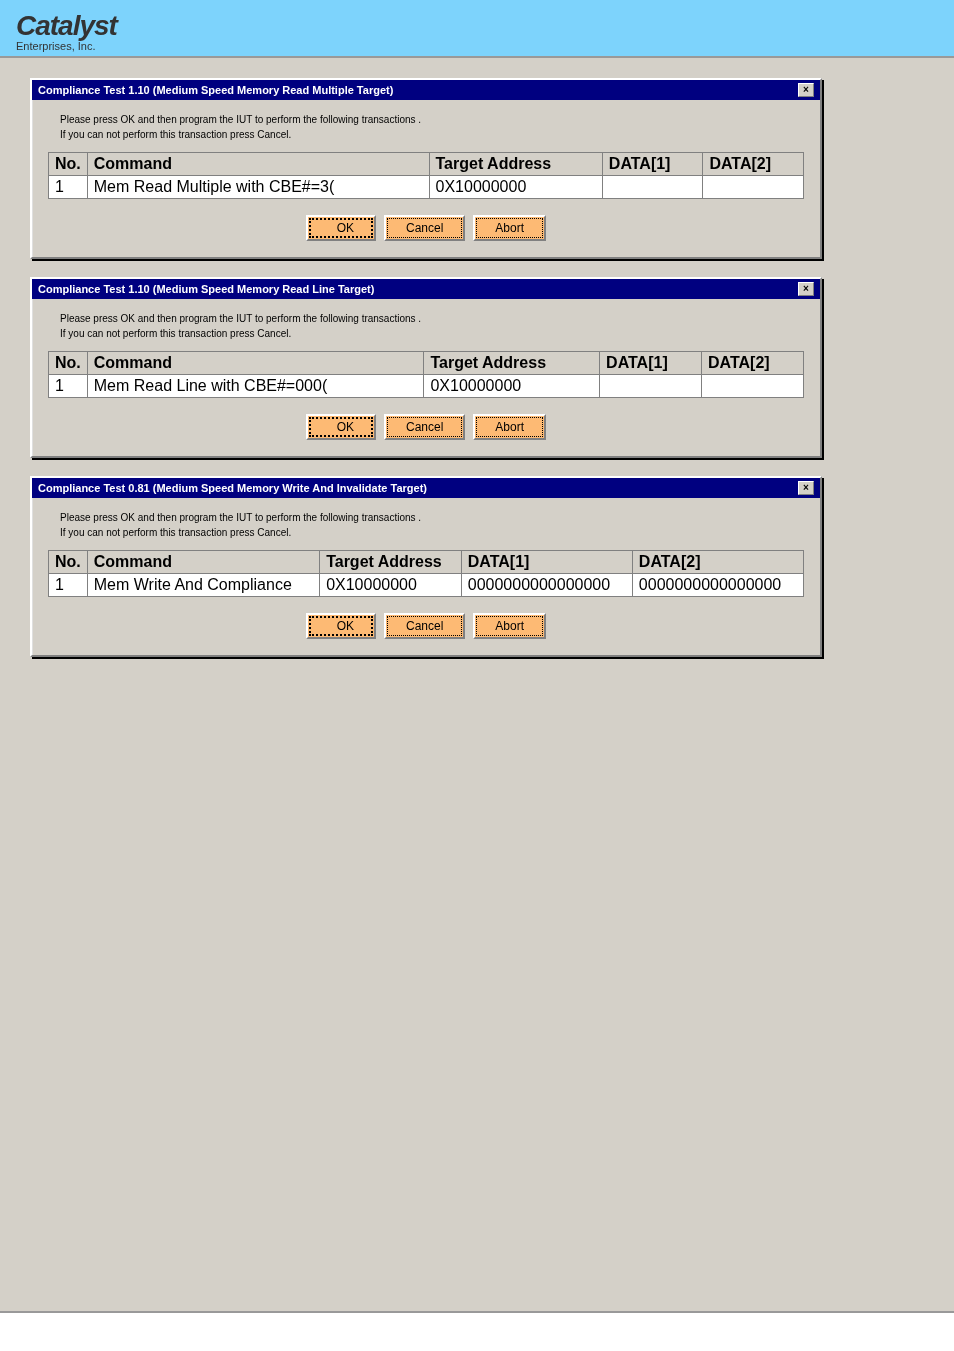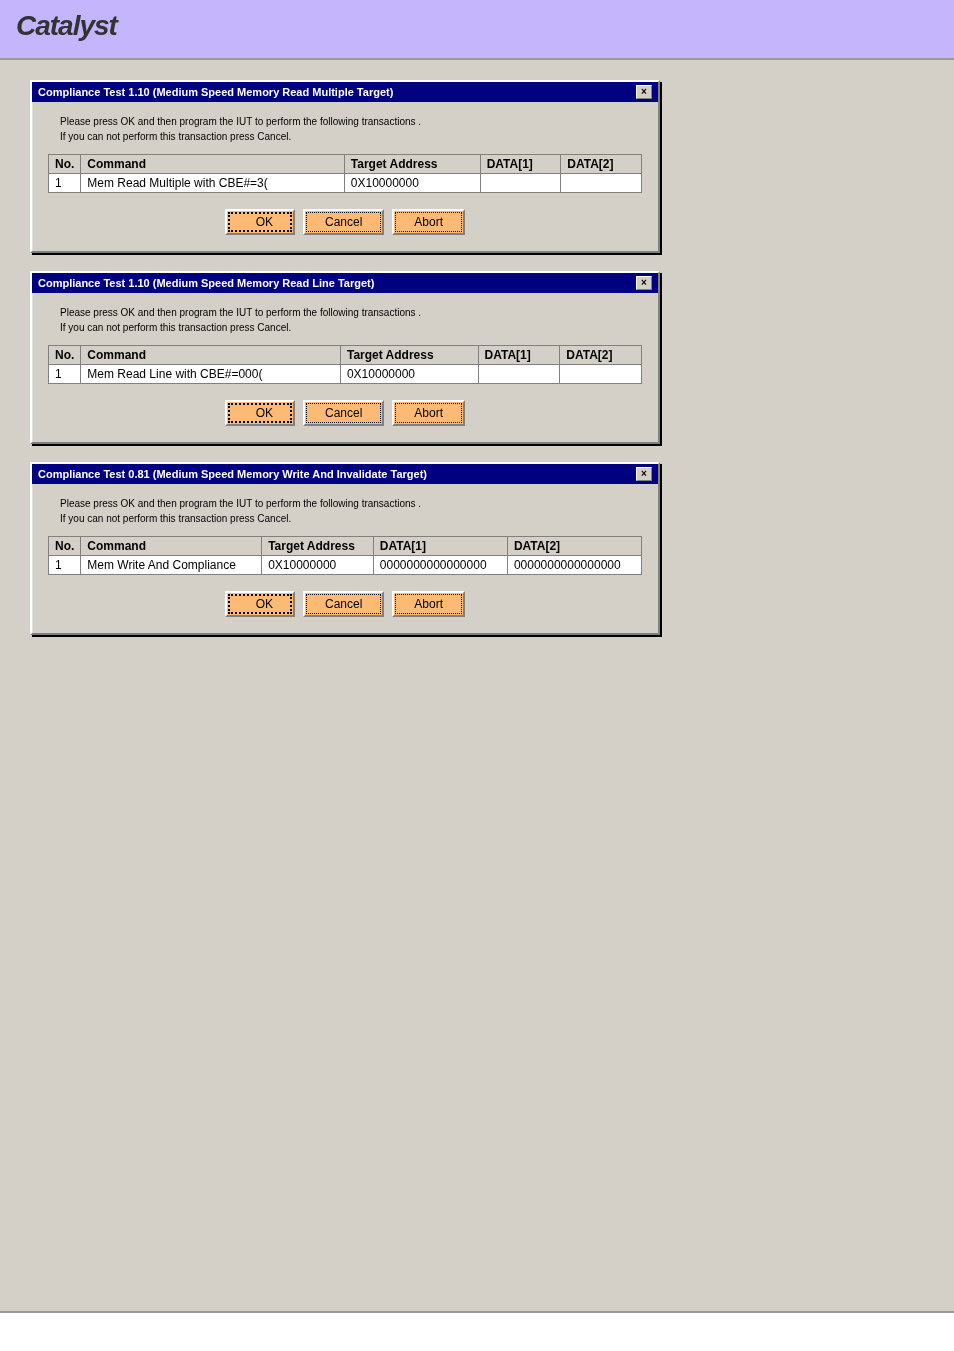"Catalyst" .header { background: #c4b5fd -> #7dd3fc; padding: 10px 16px 16px 16px -> 10px 16px 4px 16px }
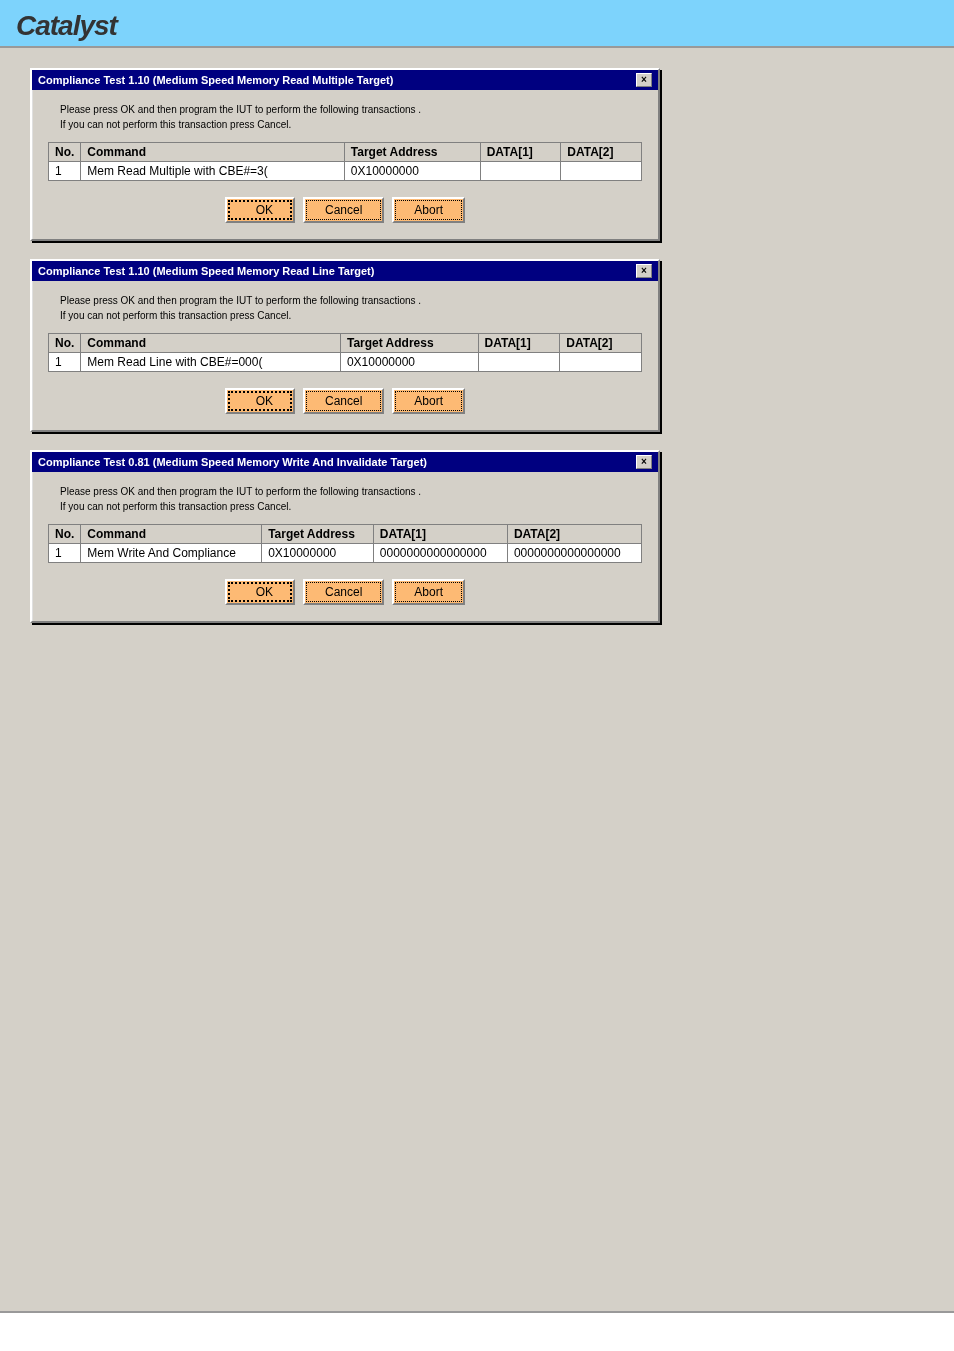"Enterprises, Inc." div.logo-sub { html: none -> <div>Enterprises, Inc.</div> }
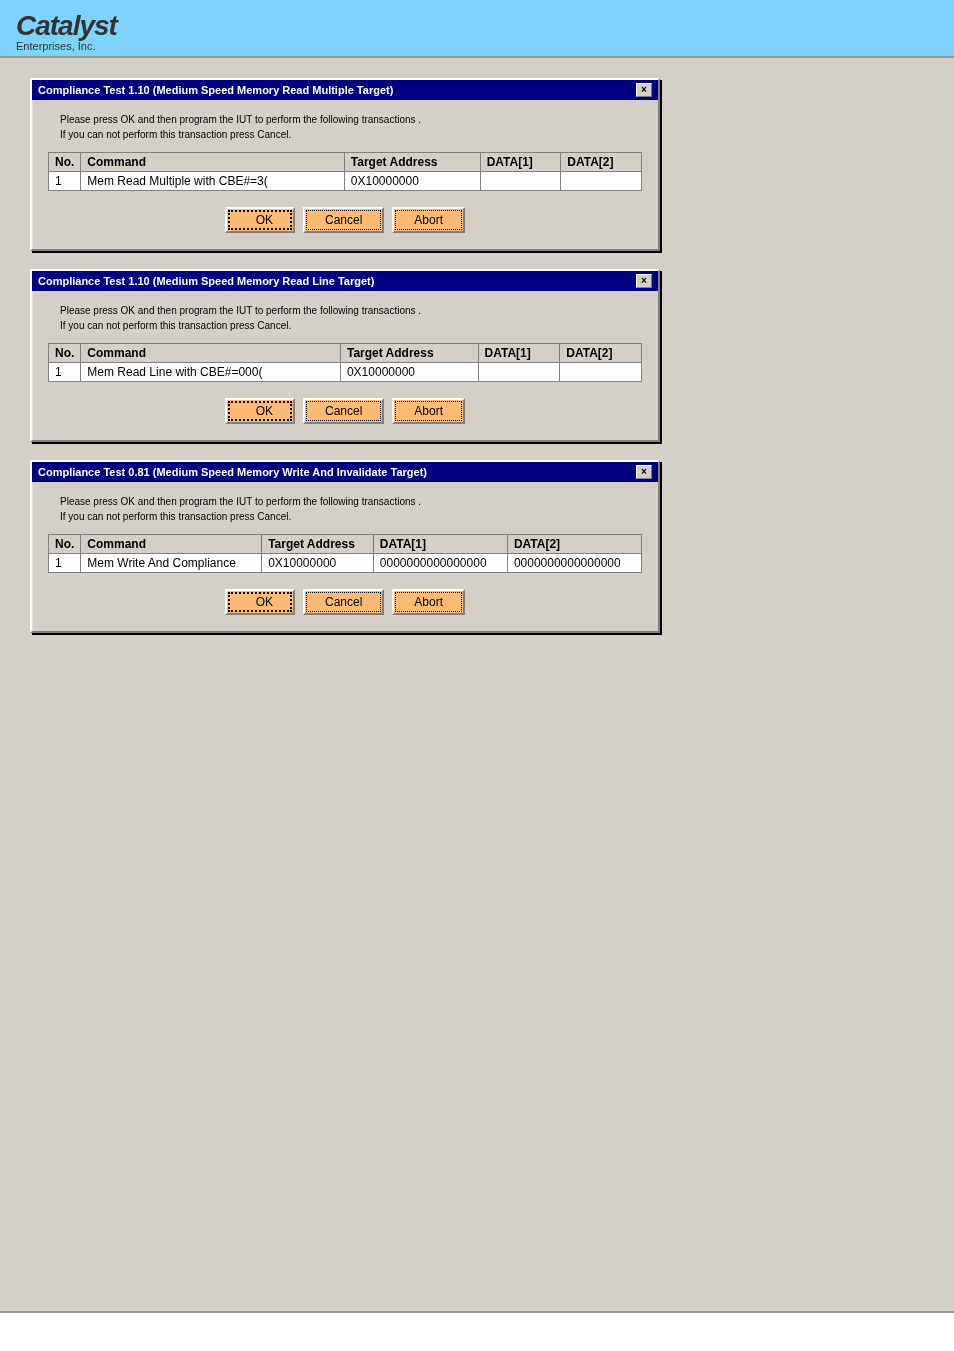"Compliance Test 1.10 (Medium Speed" .dialog { width: 630px -> 792px }
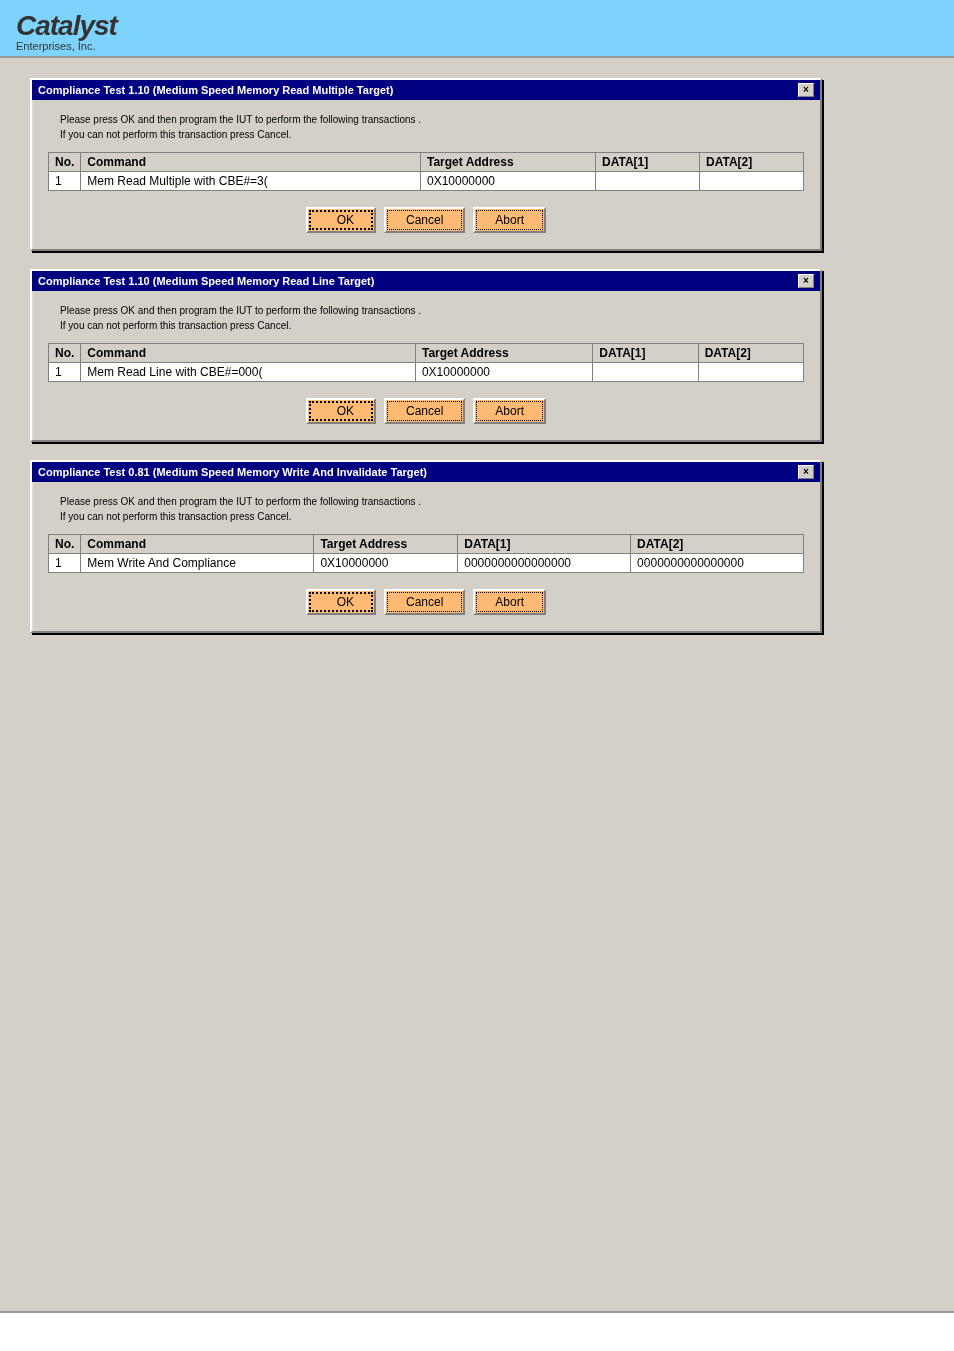"No." .data-table { font-size: 12px -> 16px }
